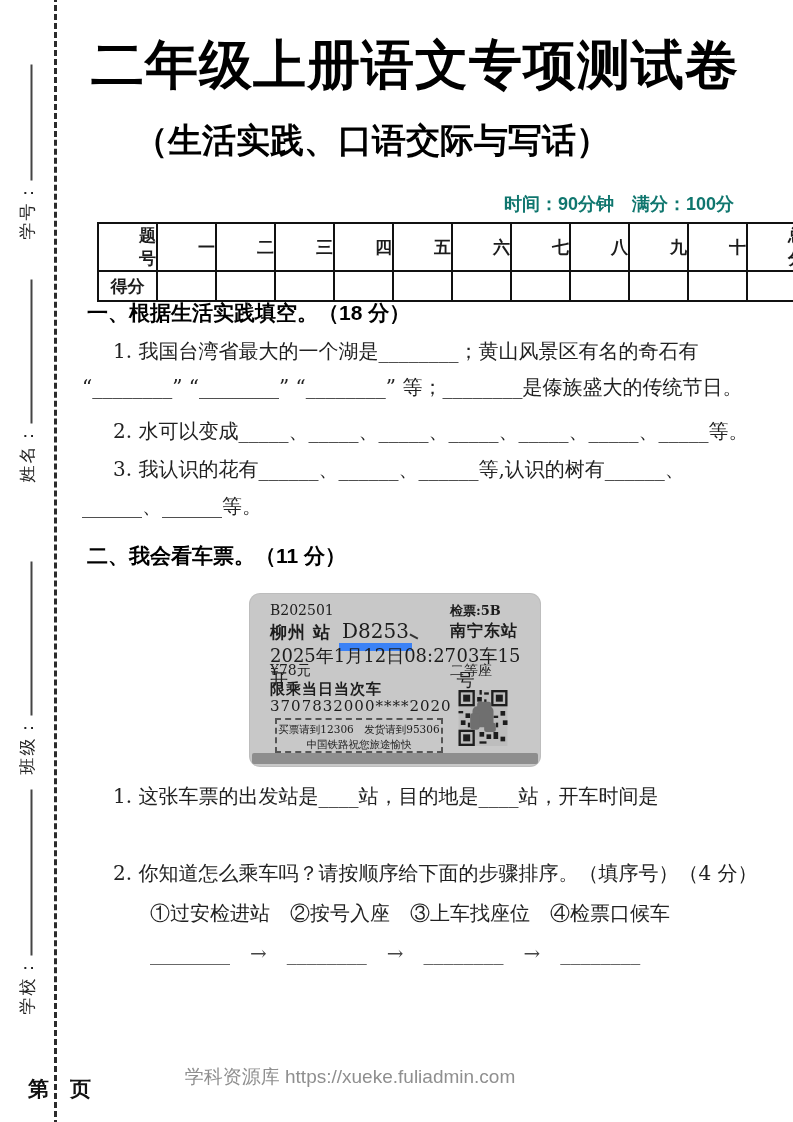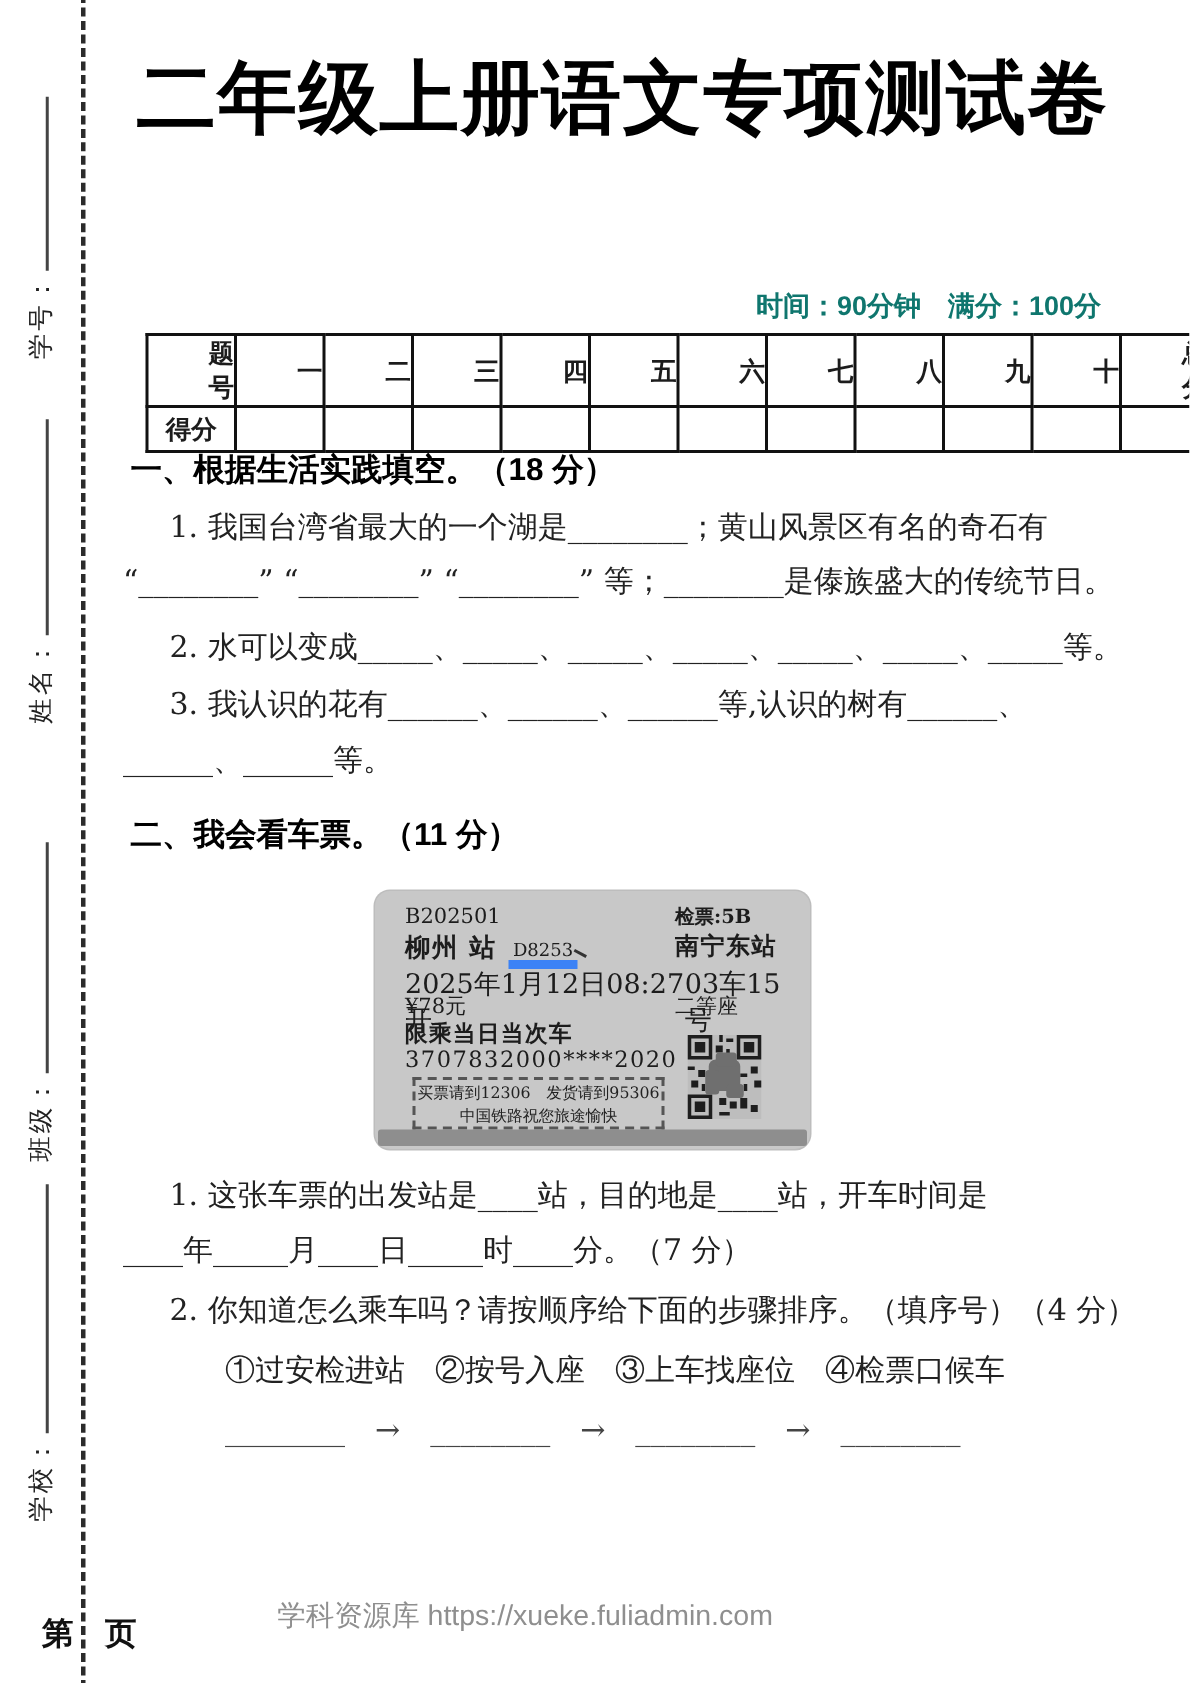"（生活实践、口语交际与写话）" div.subtitle { html: none -> <div>（生活实践、口语交际与写话）</div> }
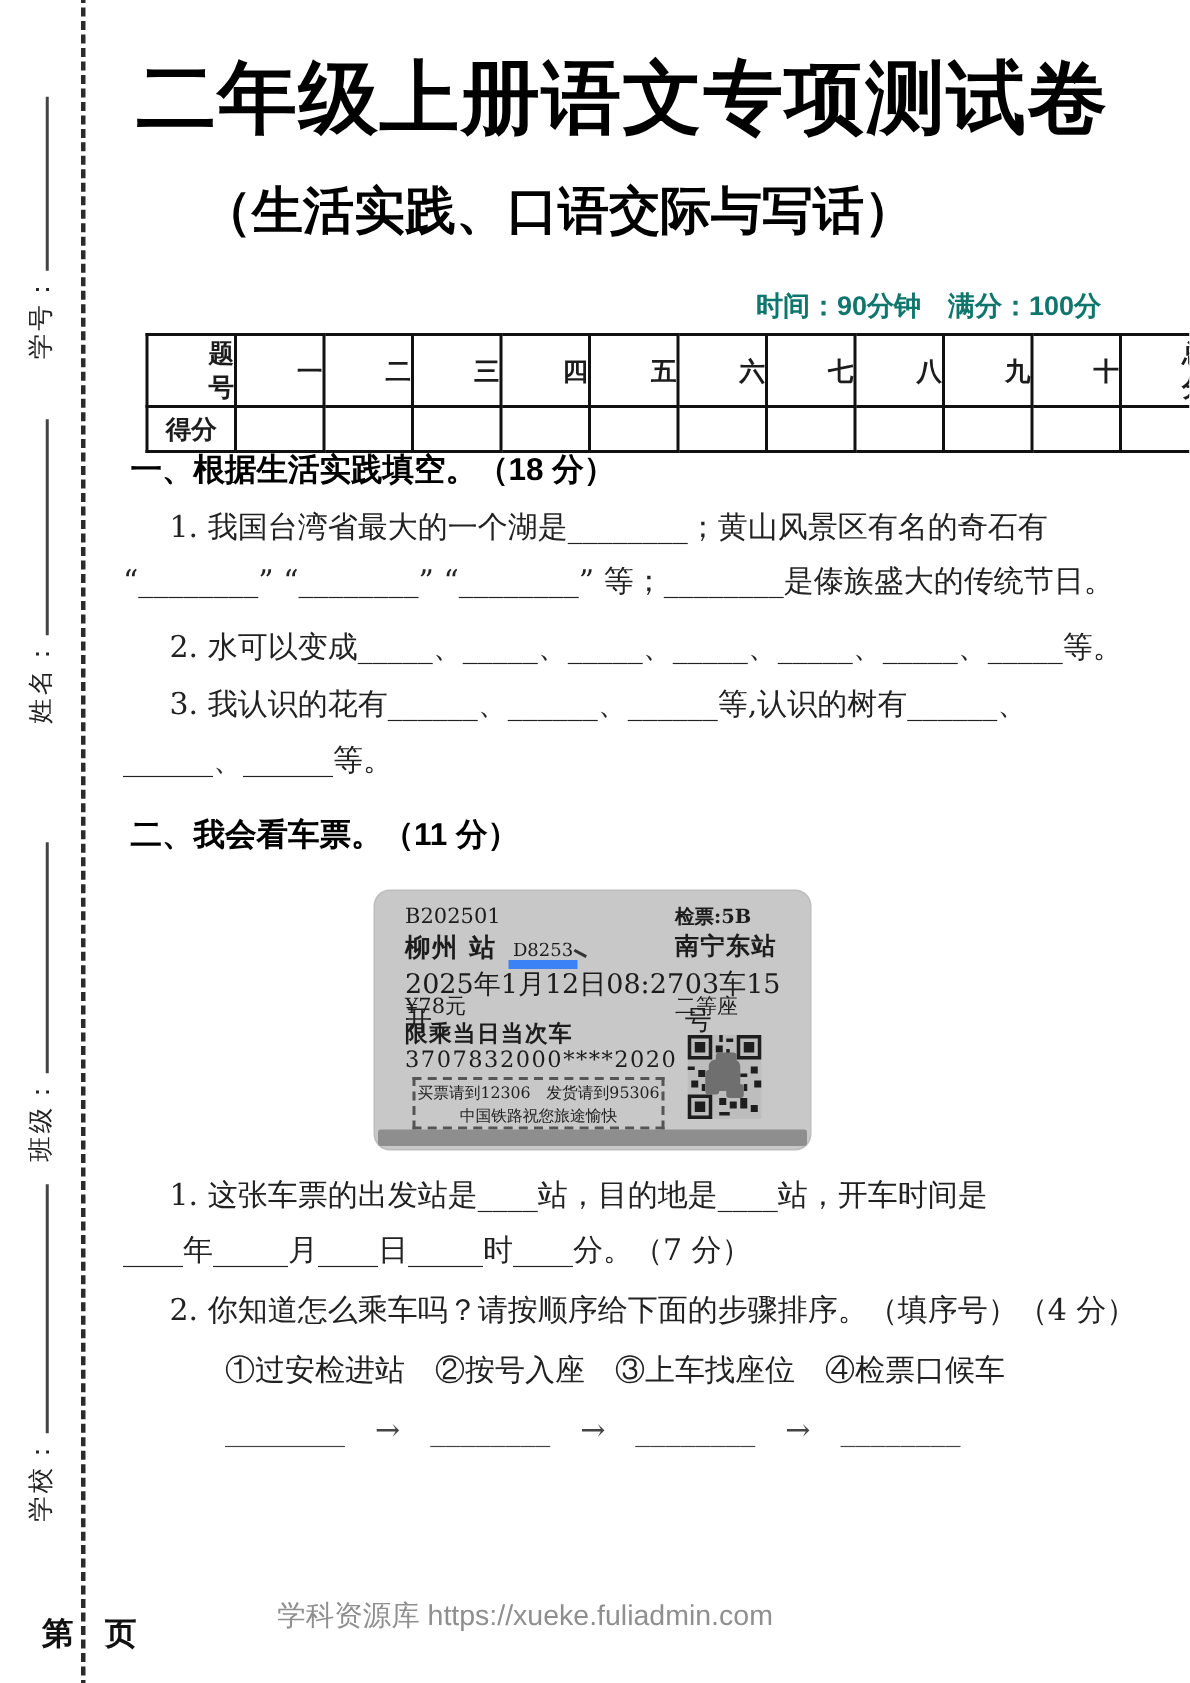"D8253" .train-no { border-bottom: 6px solid #3b82f6 -> 8px solid #3b82f6; font-size: 12px -> 20px }
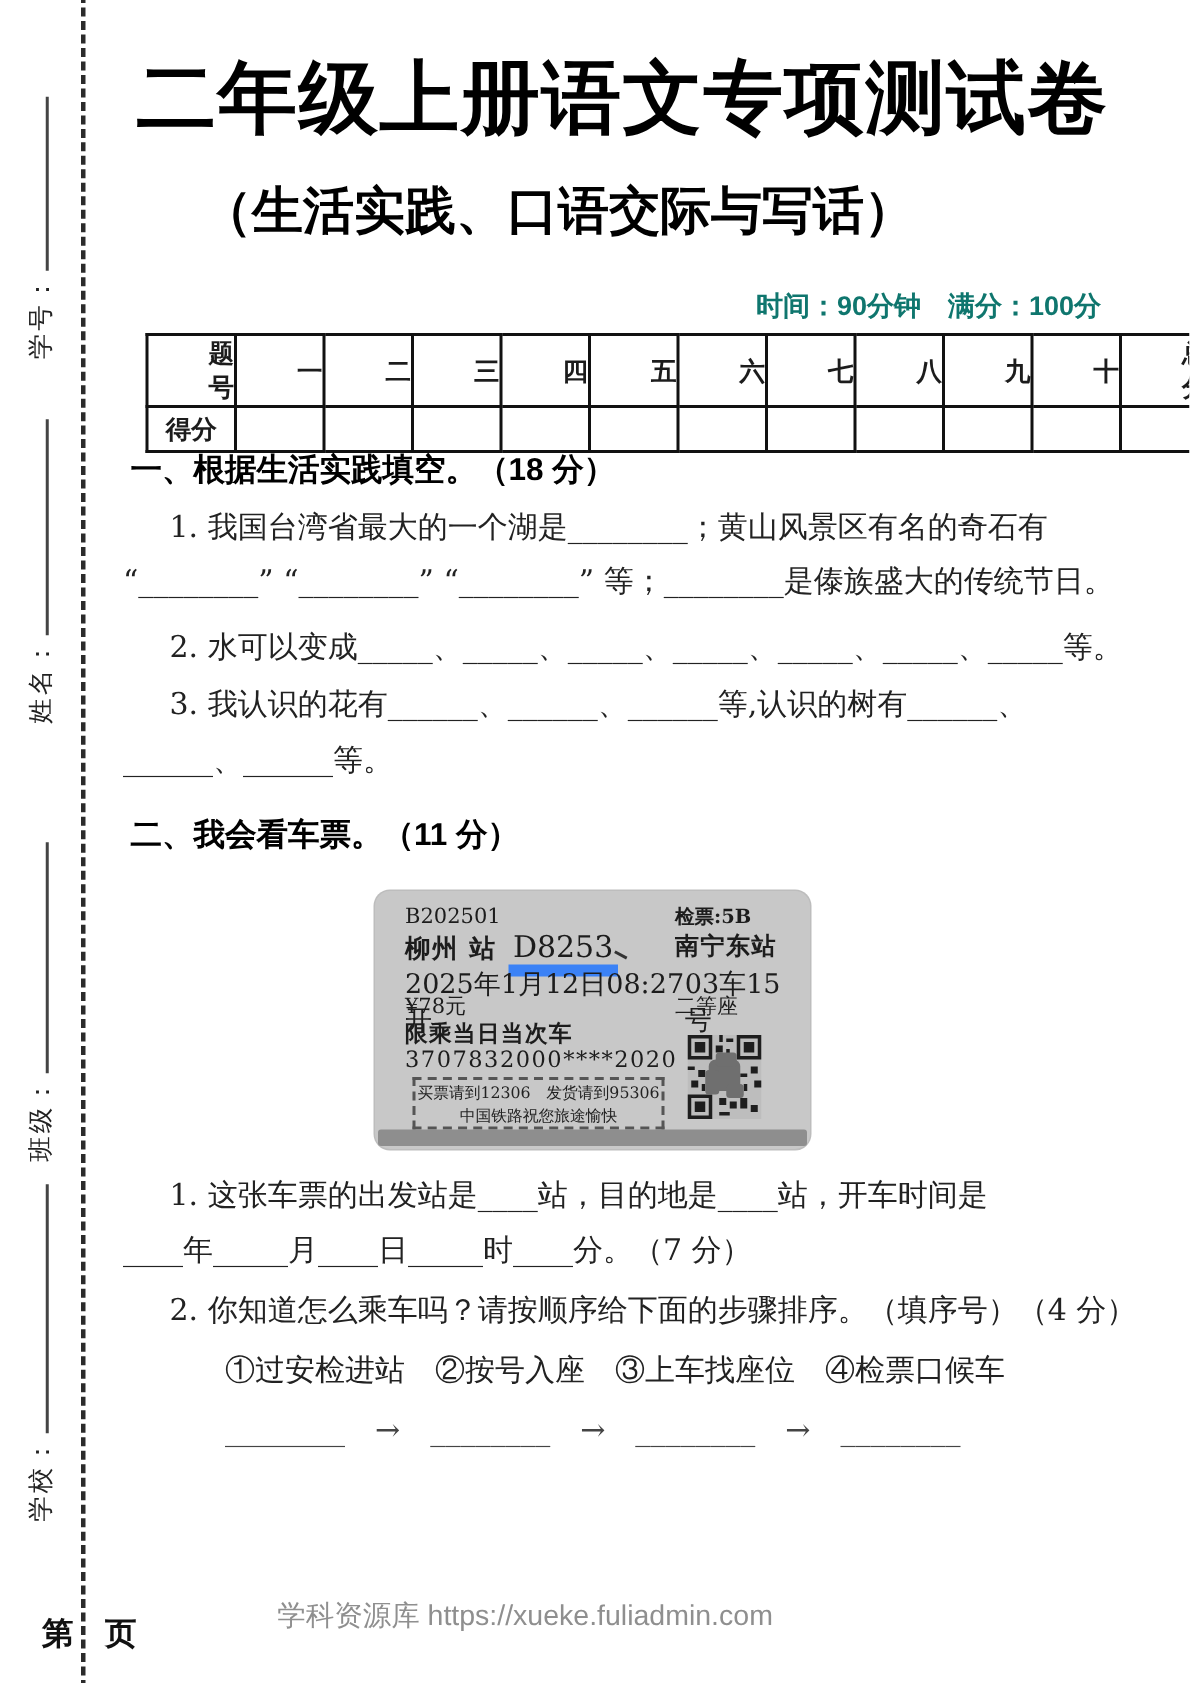"____年_____月____日_____时____分。（7 分）" div.bodyline { html: <div>____年_____月____日_____时____分。（7 分）</div> -> none }
